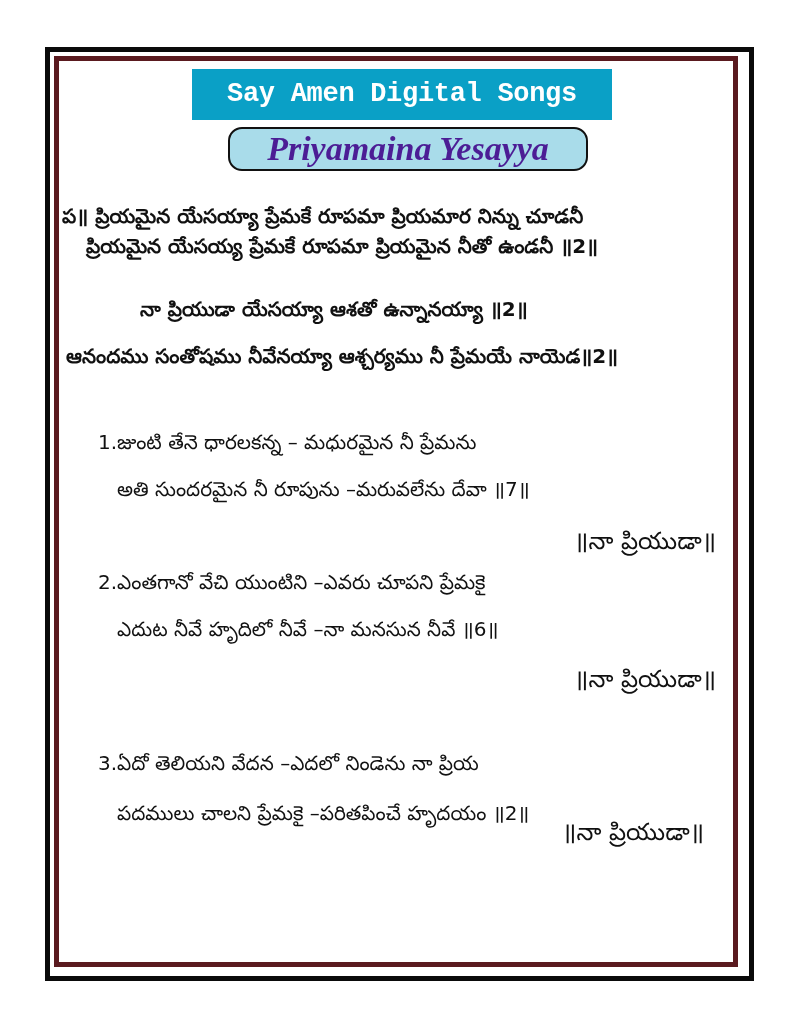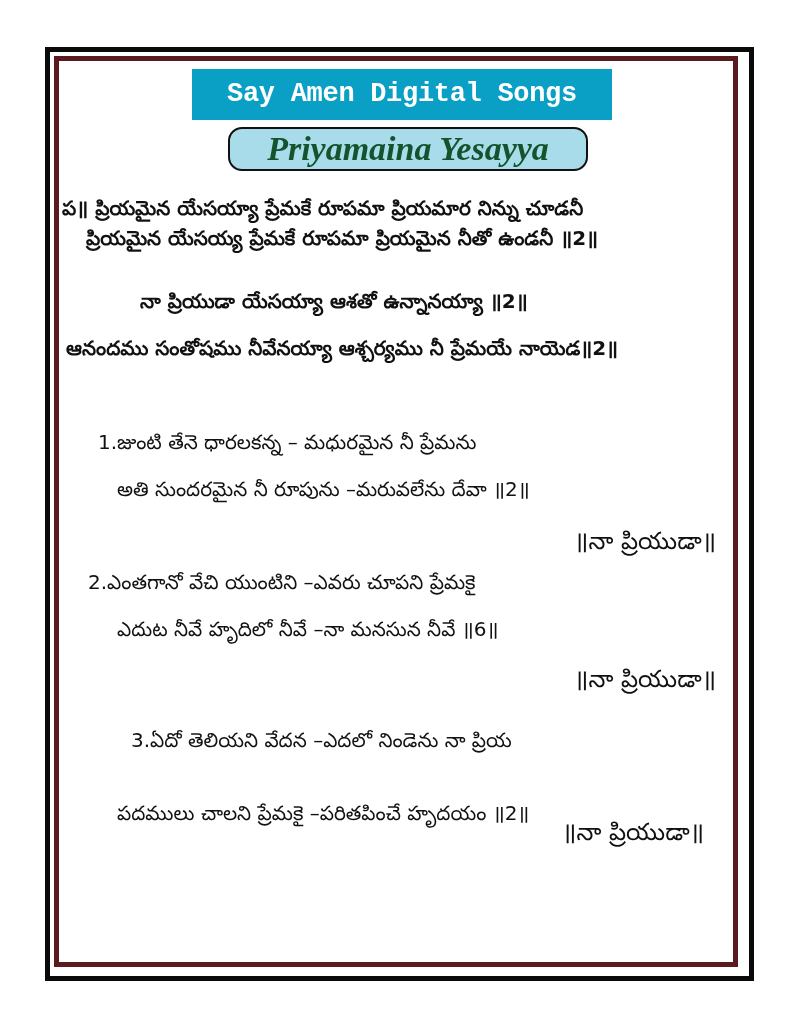"Priyamaina Yesayya" .title-pill { color: #14532d -> #4c1d95 }
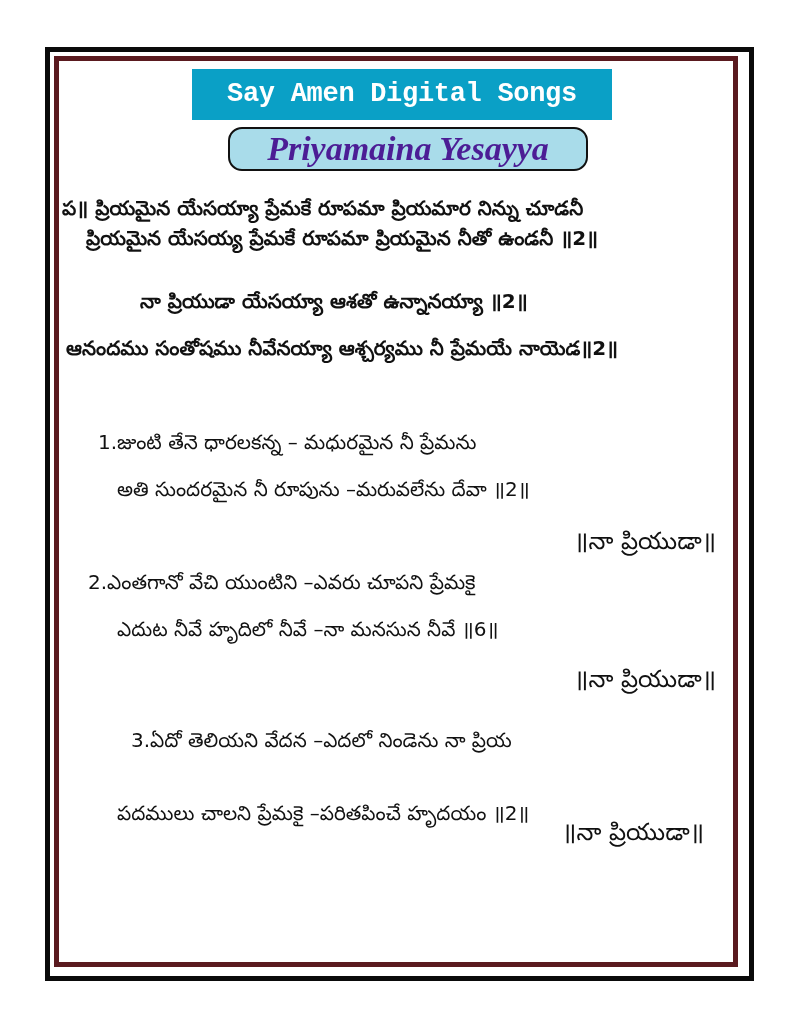"ప॥ ప్రియమైన యేసయ్యా ప్రేమకే రూపమా" .chorus { margin-top: none -> 8px }
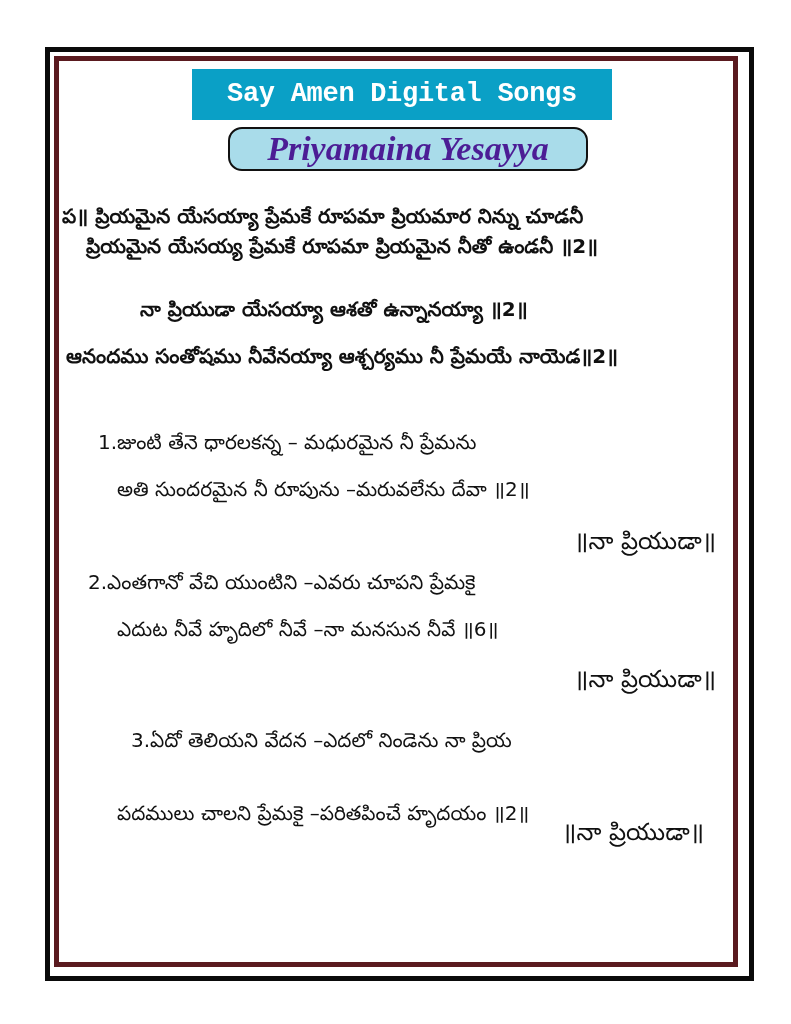"అతి సుందరమైన నీ రూపును –మరువలేను" div.line { text: 2 -> 7 }
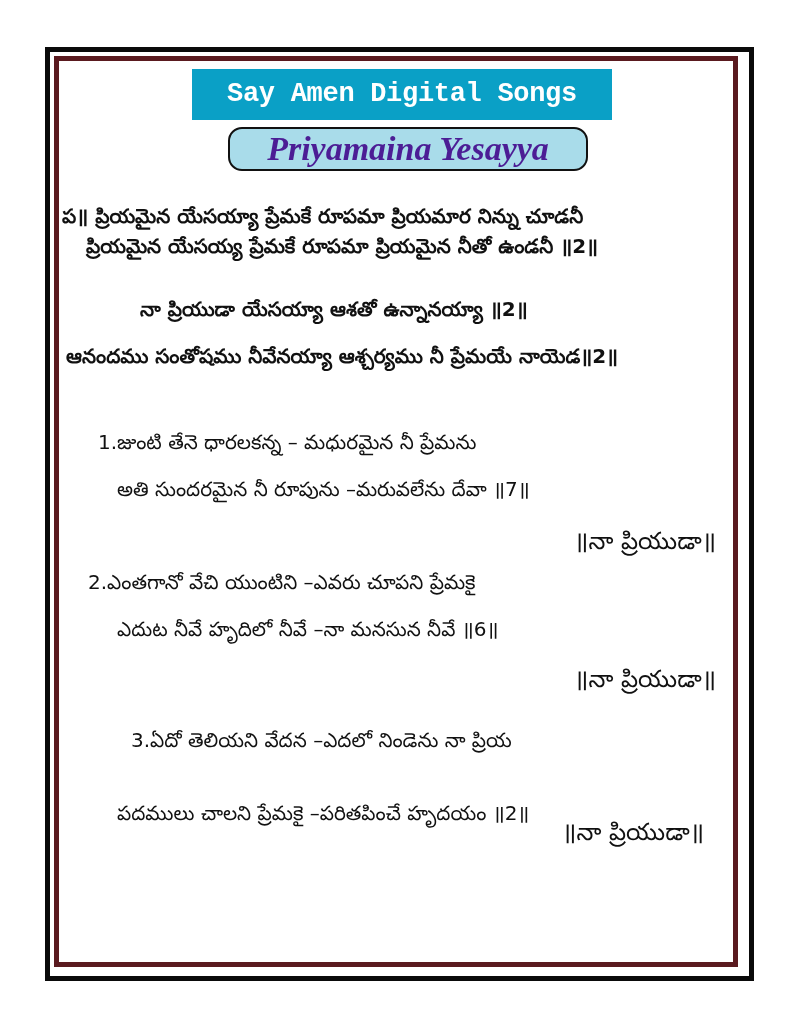"2.ఎంతగానో వేచి యుంటిని –ఎవరు చూపని" div.line { left: 88px -> 98px }
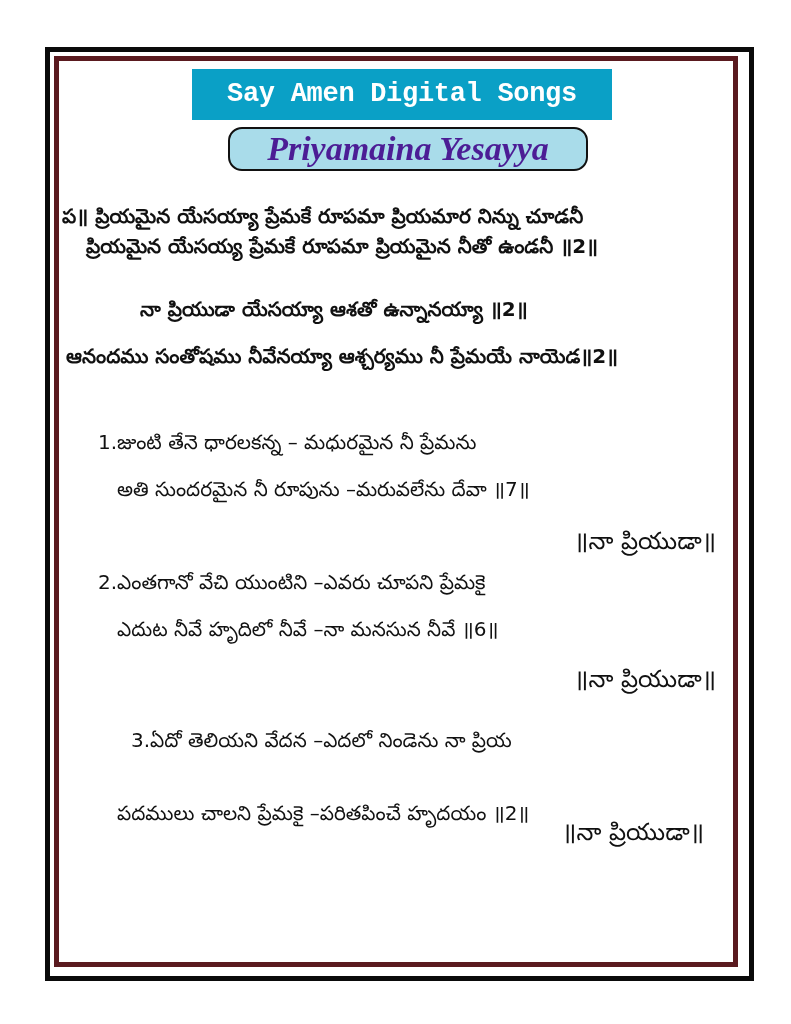"3.ఏదో తెలియని వేదన –ఎదలో నిండెను" div.line { margin-left: 33px -> none; top: 728px -> 751px }
